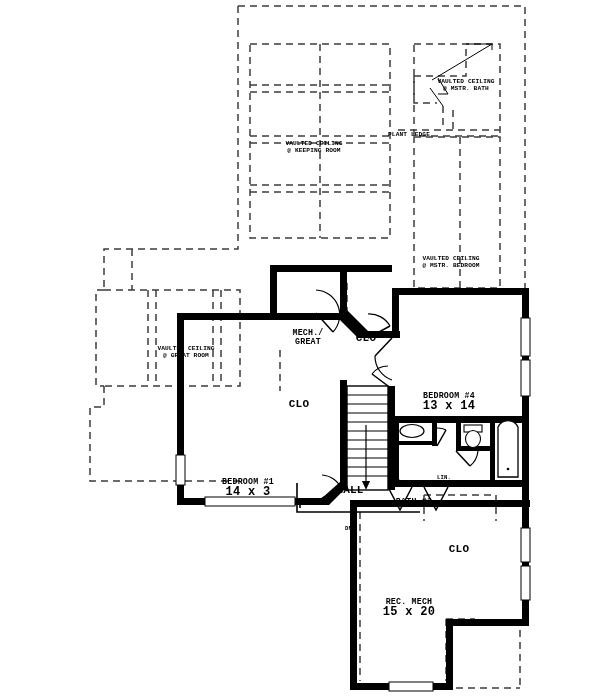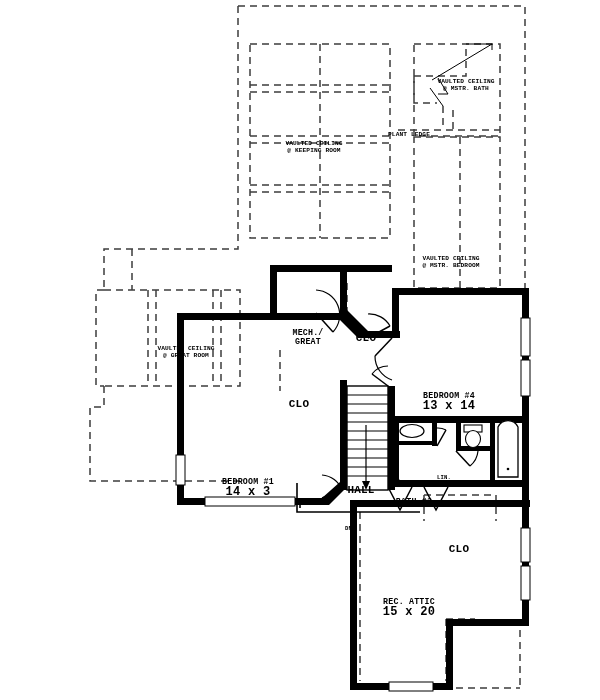"HALL" div.txt { left: 361px -> 350px }
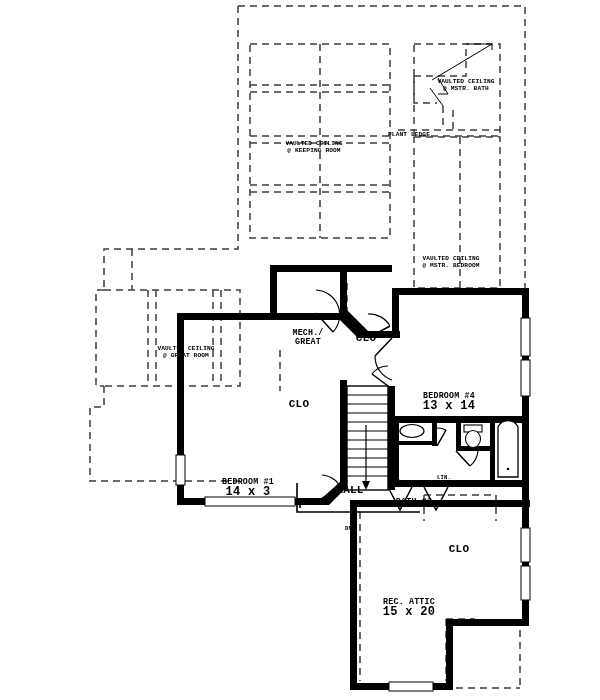"REC. ATTIC" div.t-room { text: ATTIC -> MECH }
